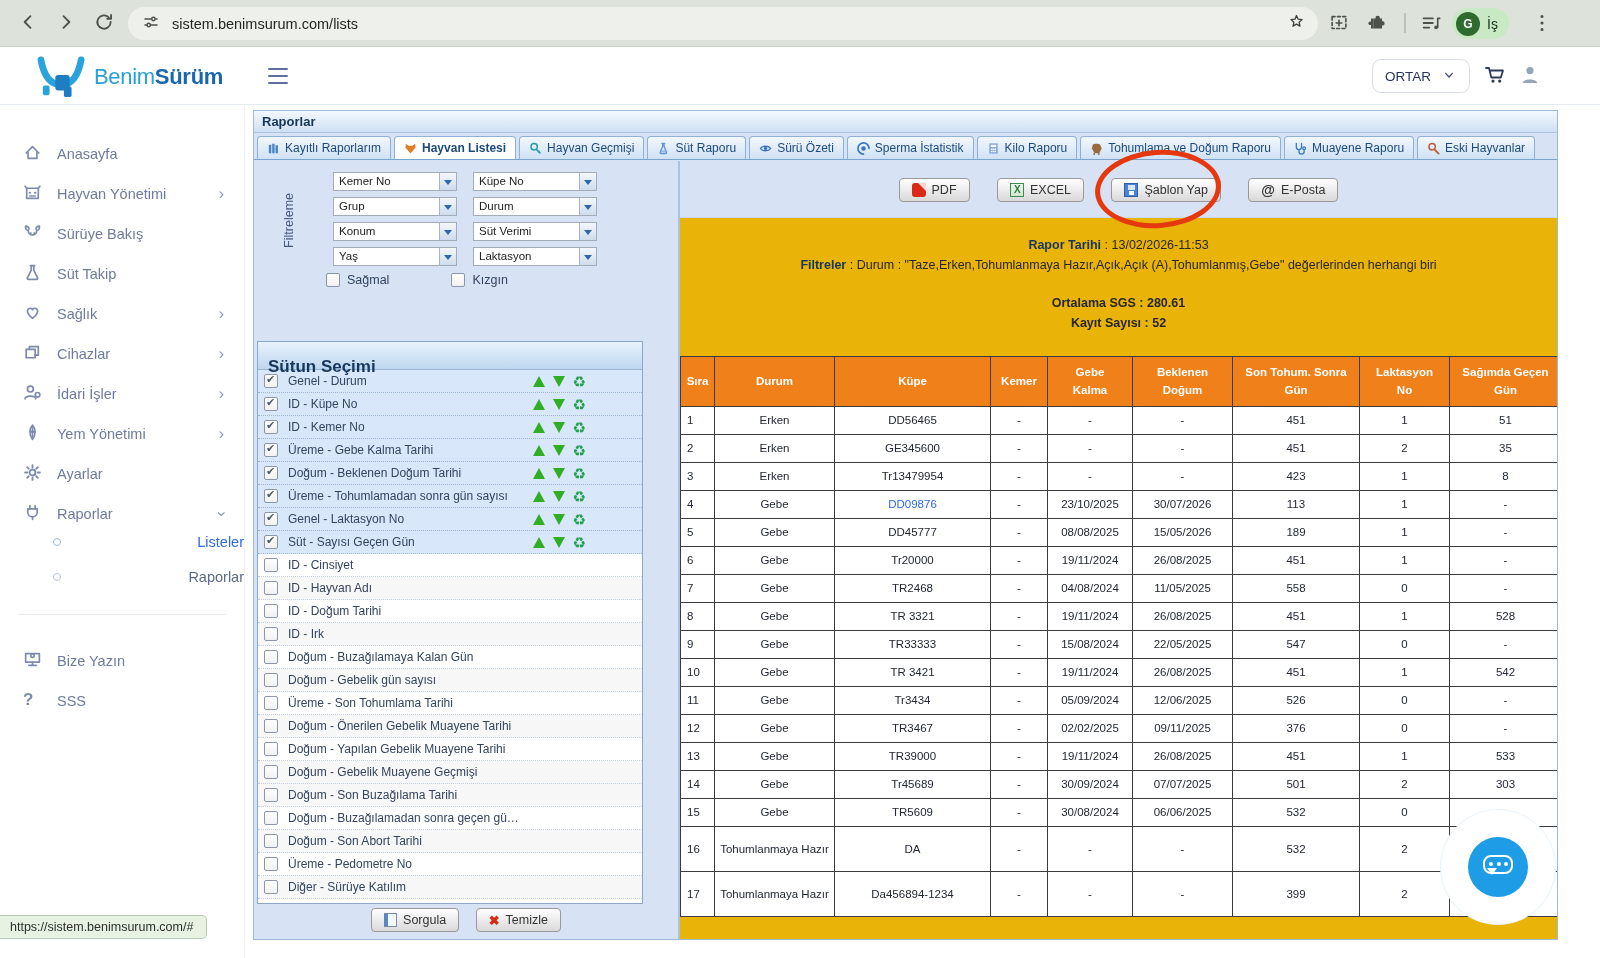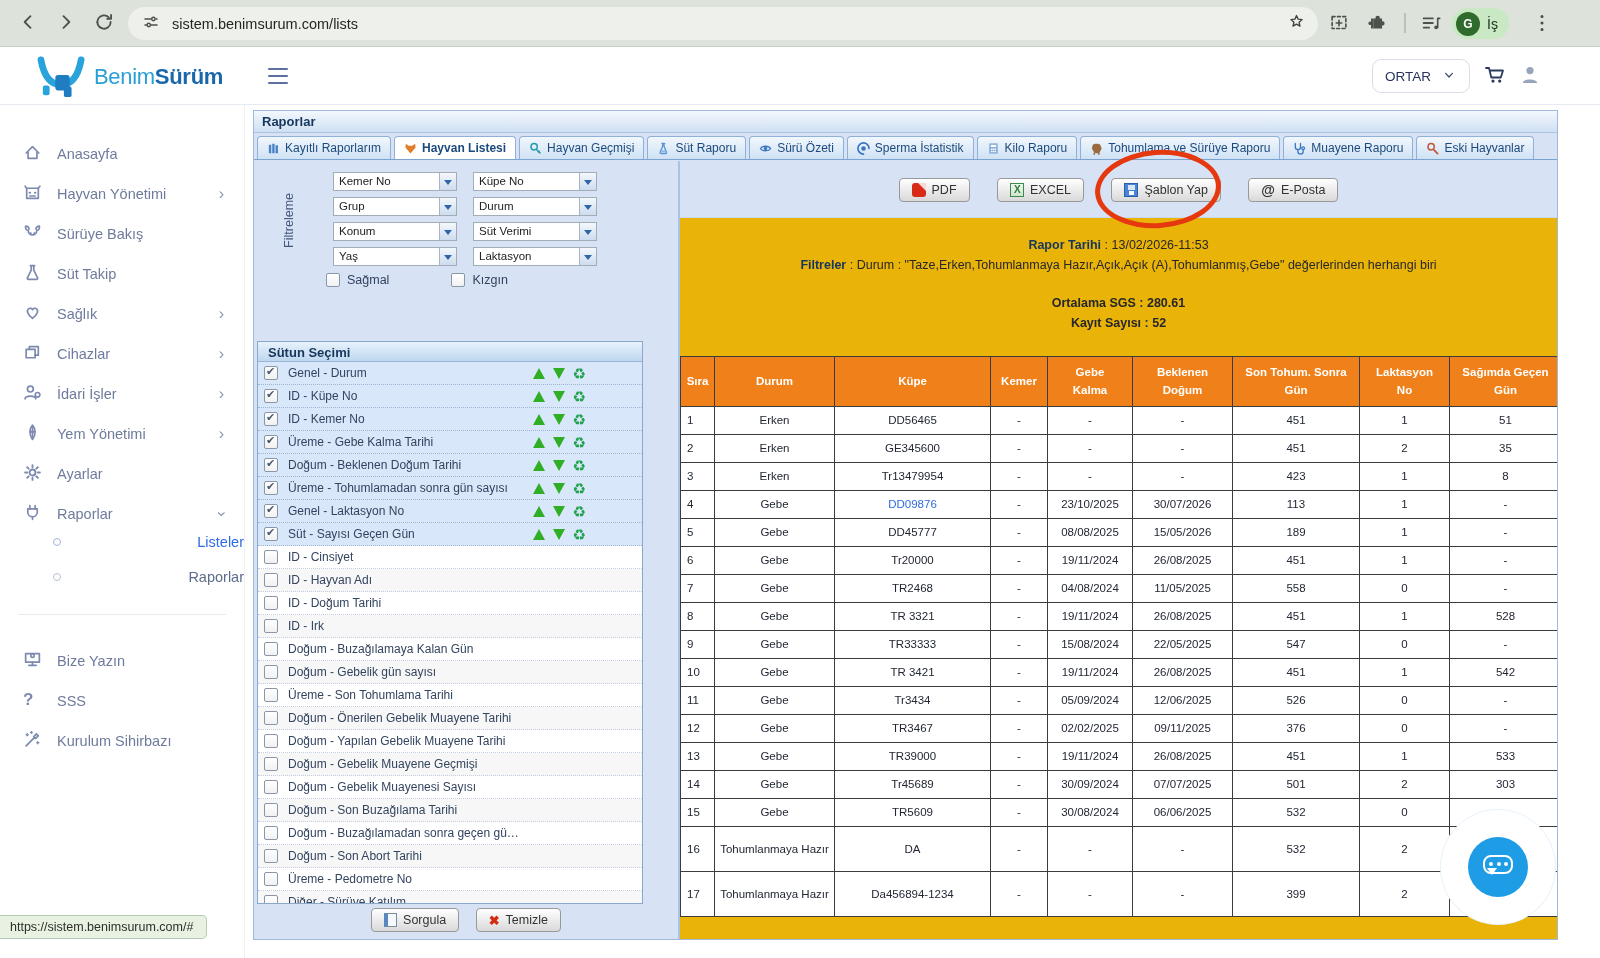"Tohumlama ve Sürüye Raporu" span { text: Sürüye -> Doğum }
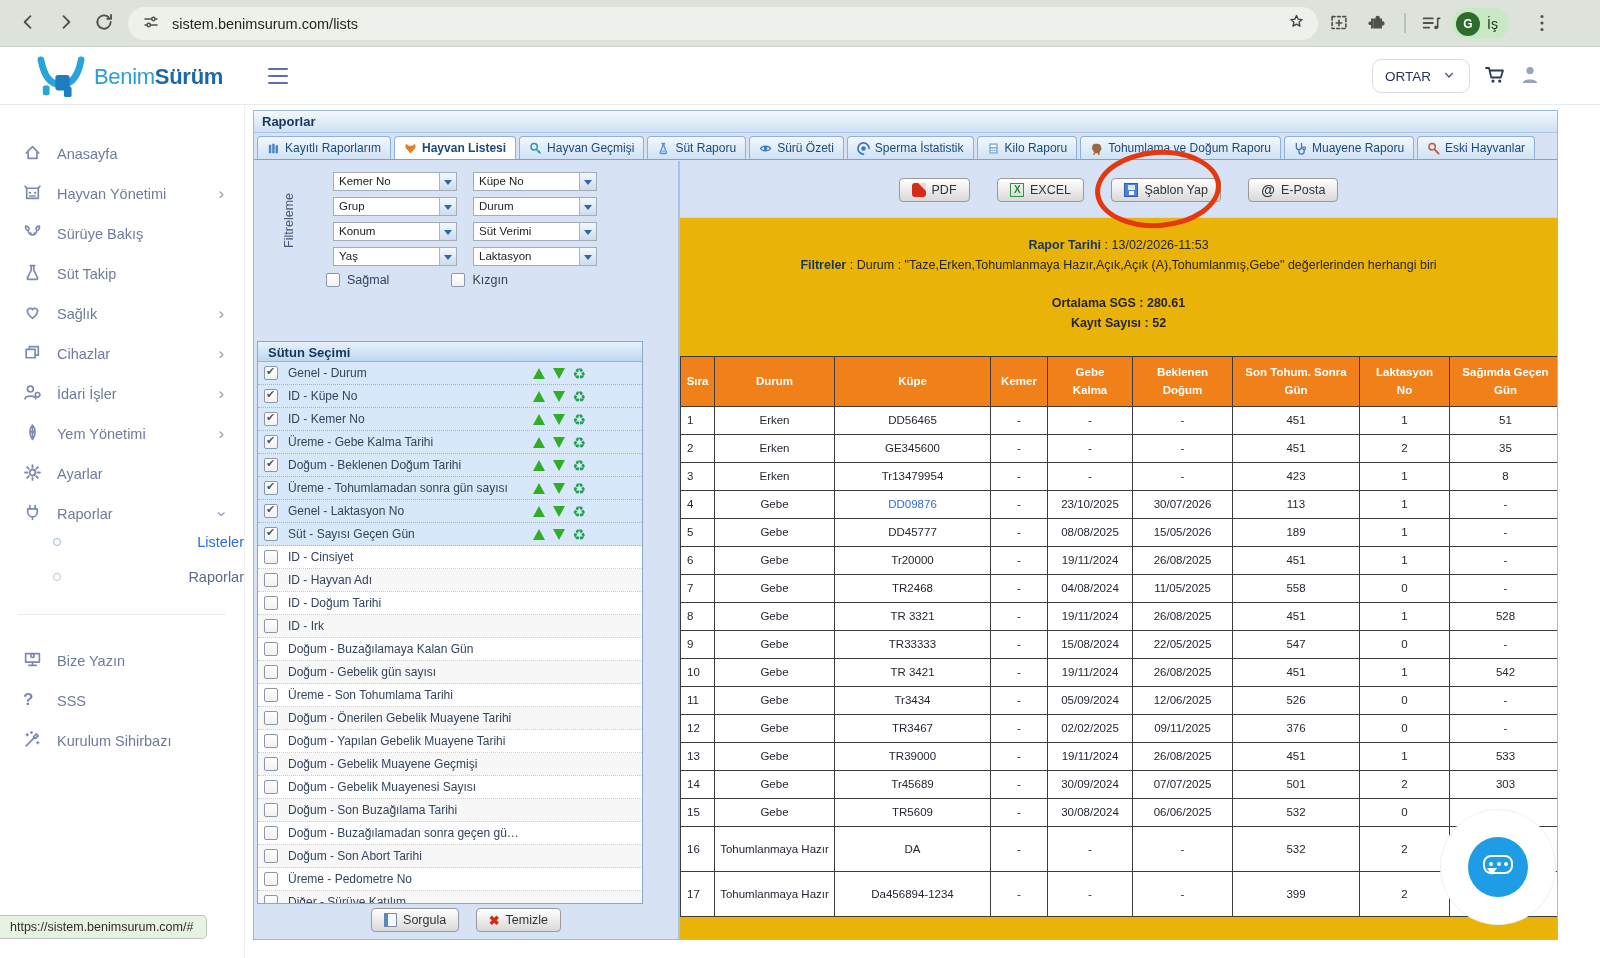"Sütun Seçimi" .sutun-header { font-size: 13px -> 17px; height: 20px -> 28px; padding: 3px 0 0 10px -> 15px 0 0 10px }
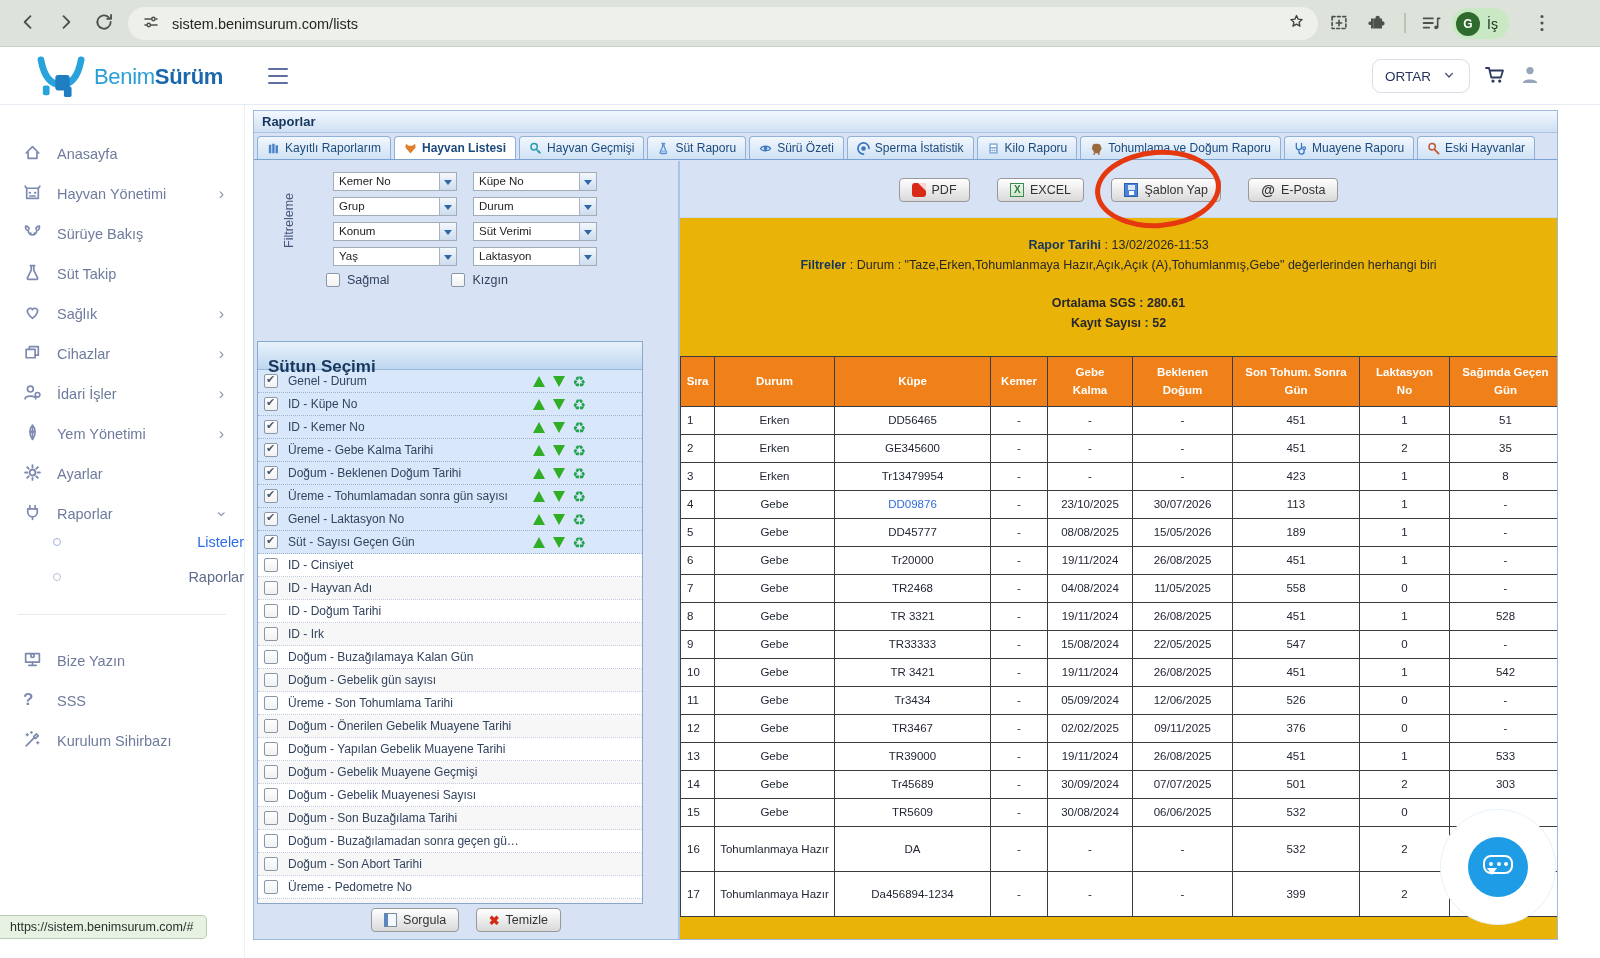"Kurulum Sihirbazı" div.side-item { html: <div> <span><svg> <path></path> <path></path> </svg></span> <span>Kurulum Sihirbazı</span> </div> -> none }
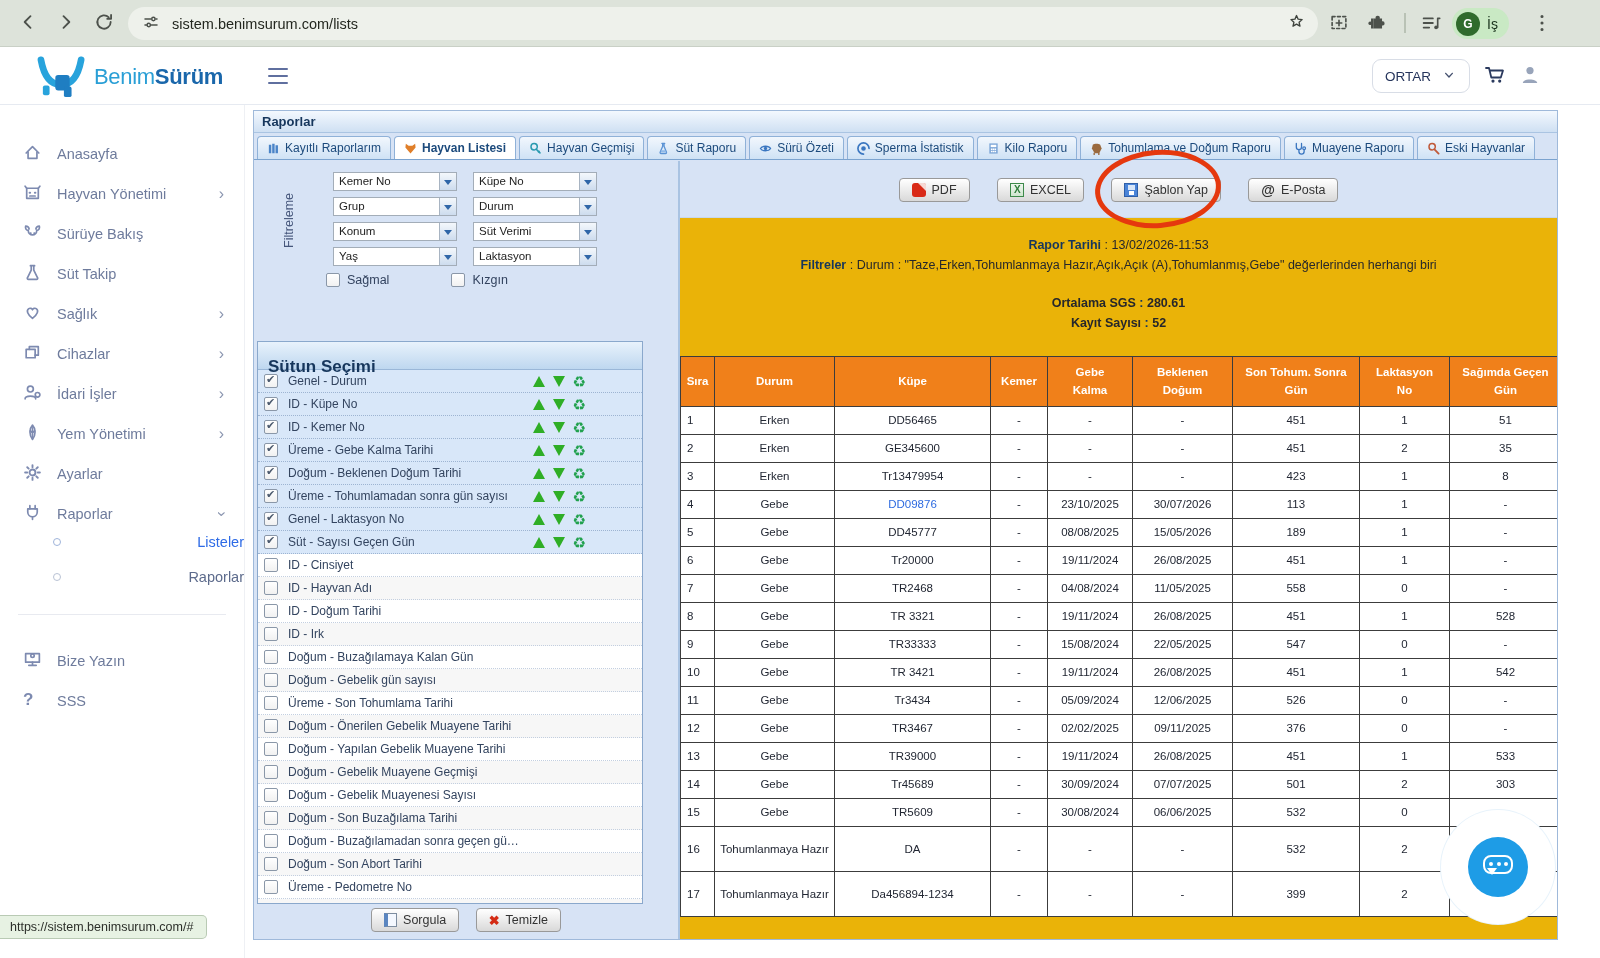"Doğum - Gebelik Muayenesi Sayısı" div.col-row { html: <div> <span></span> <span>Doğum - Gebelik Muayenesi Sayısı</span> </div> -> none }
